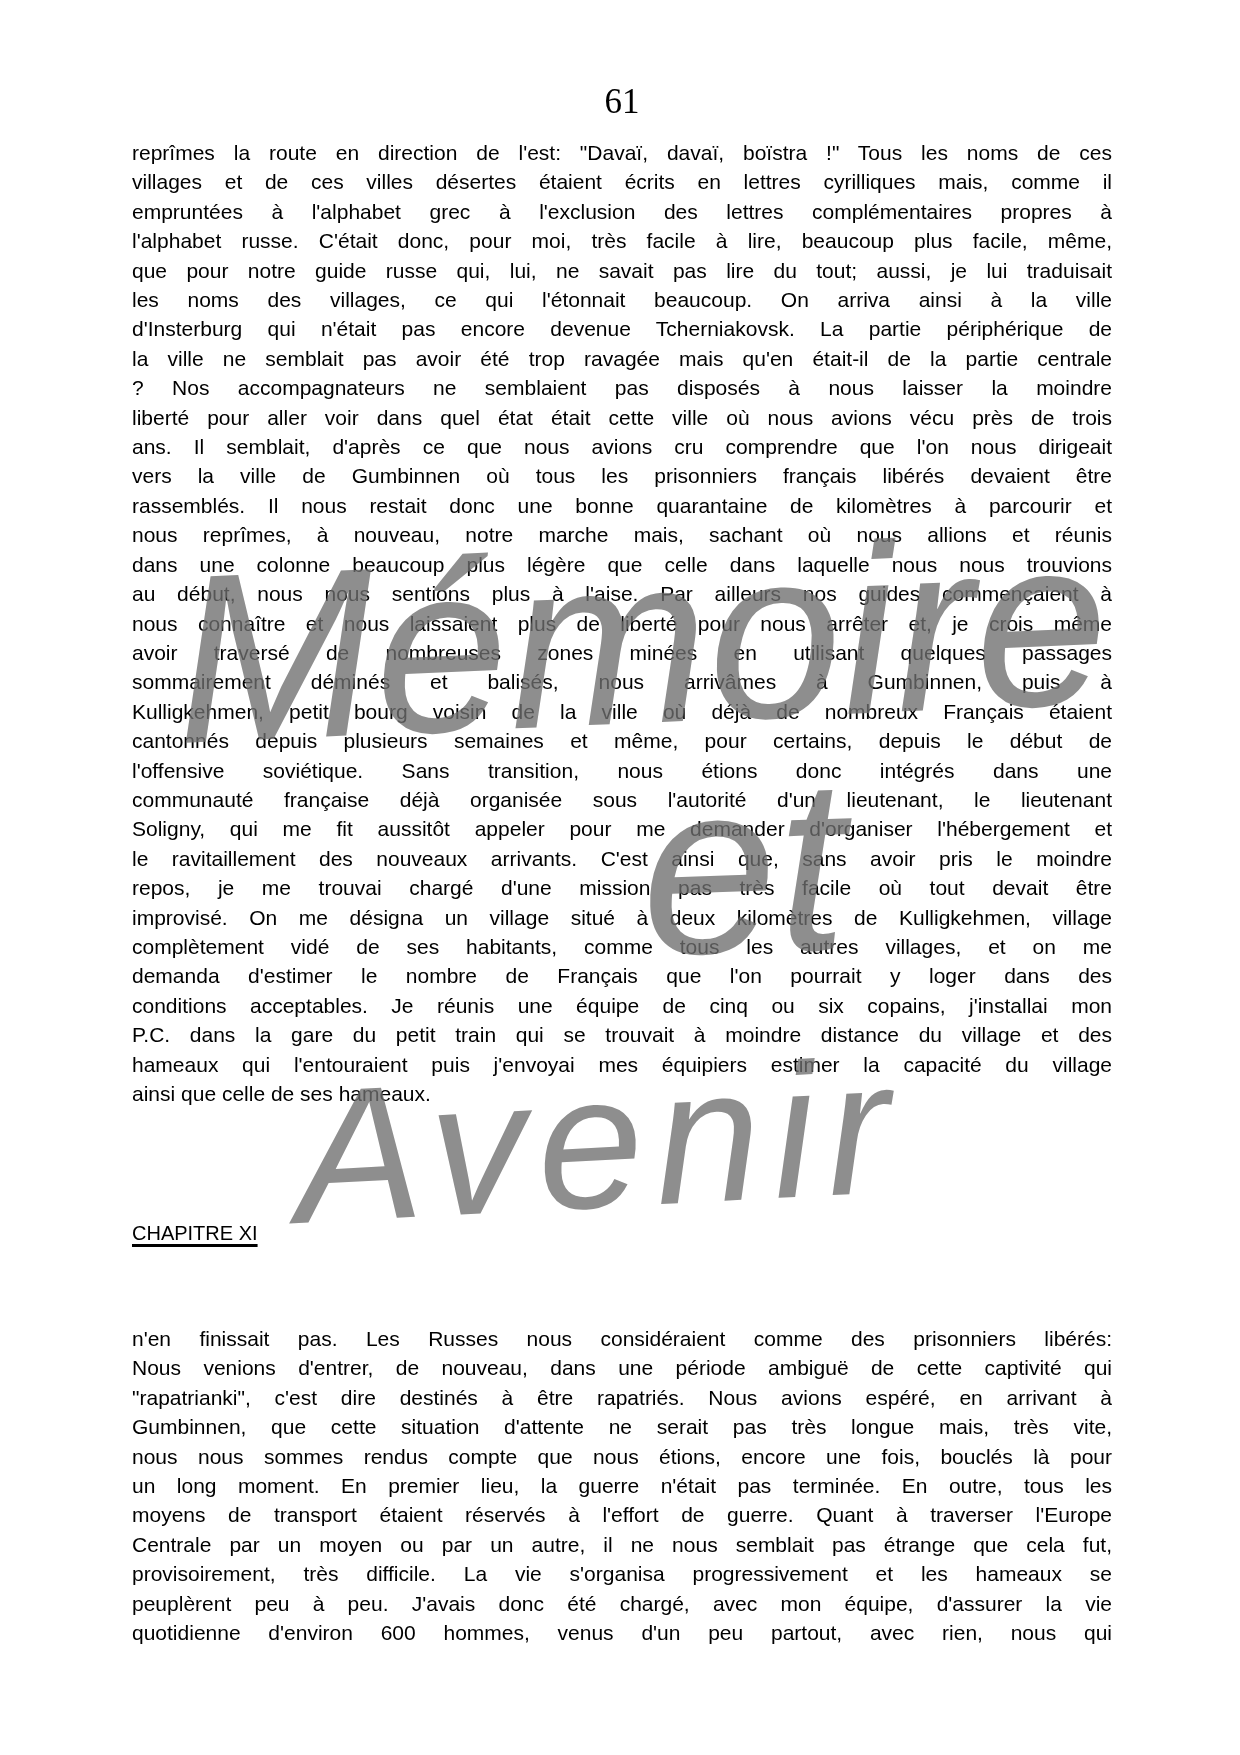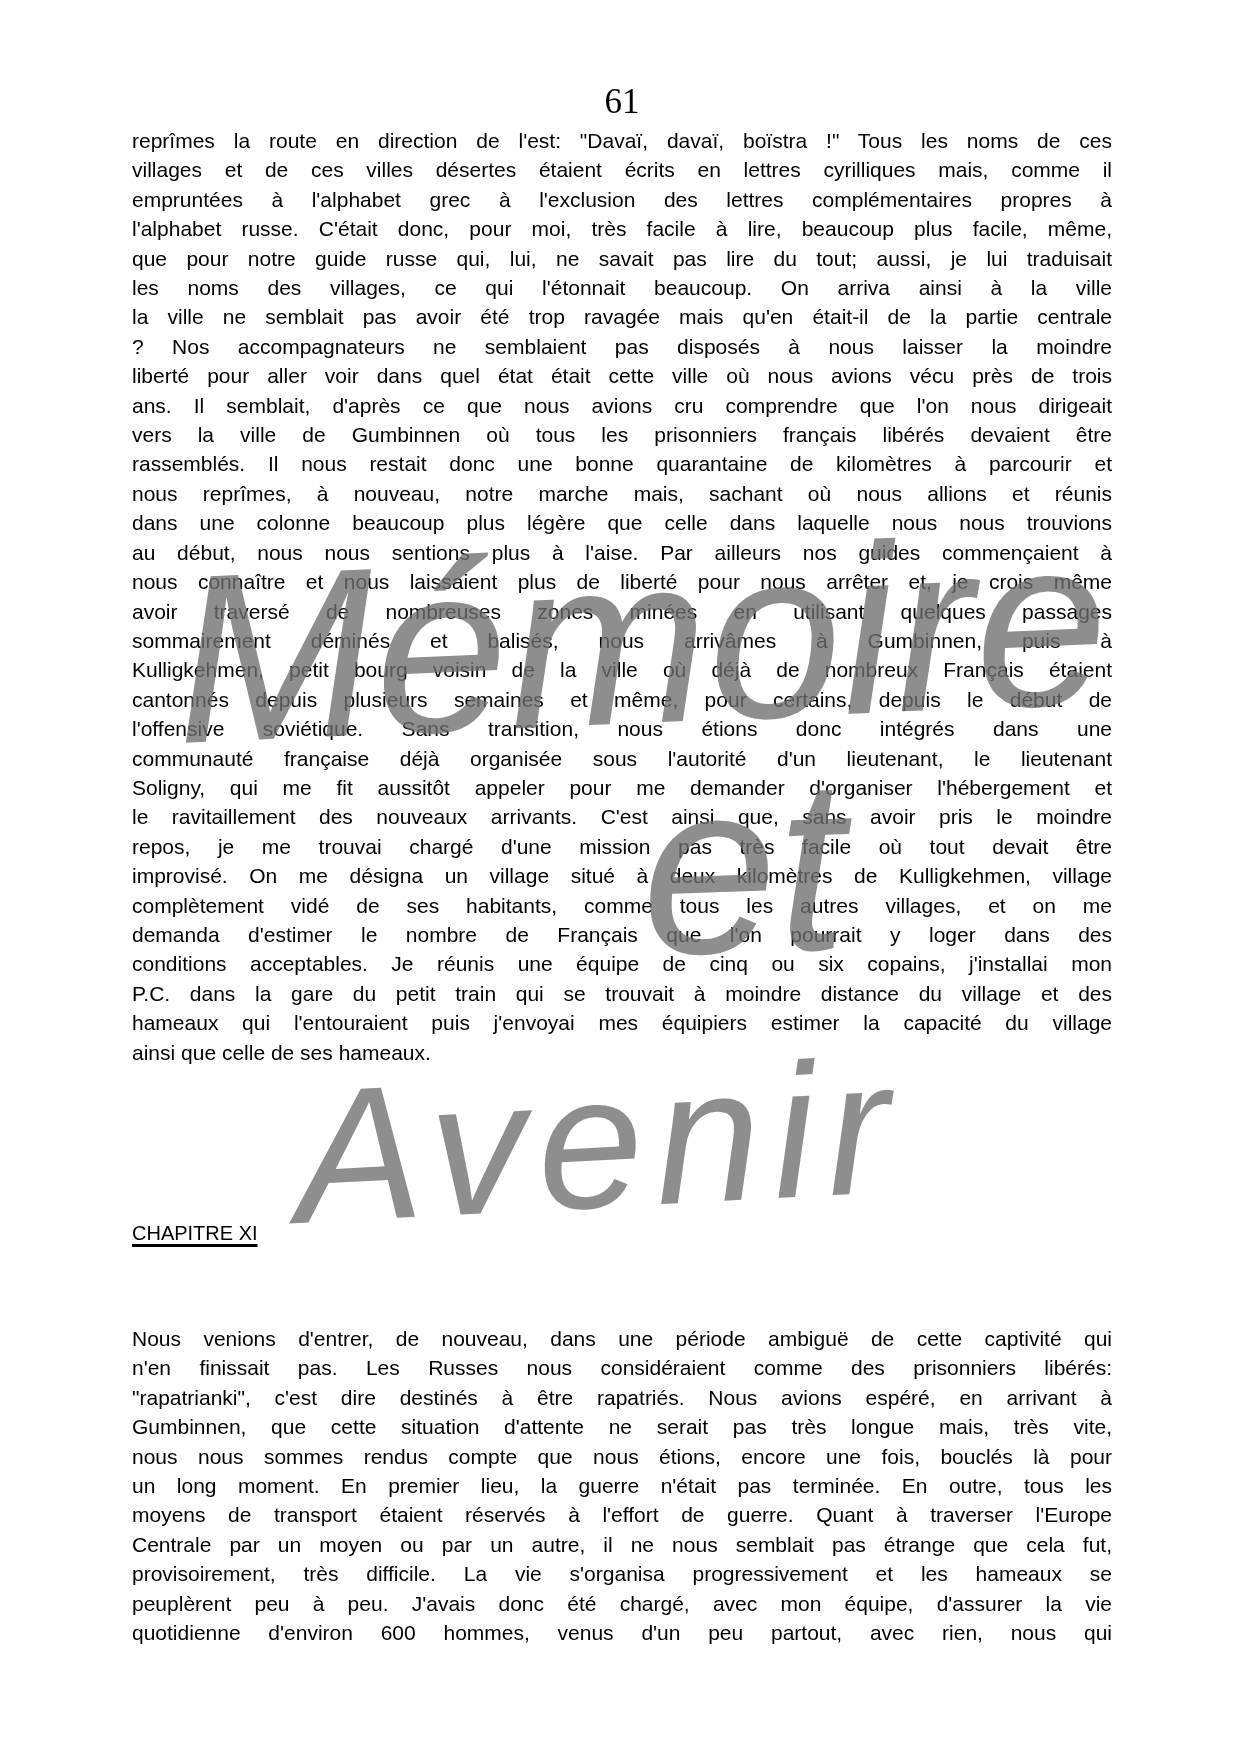"reprîmes la route en direction" #para1 { top: 126px -> 138px }
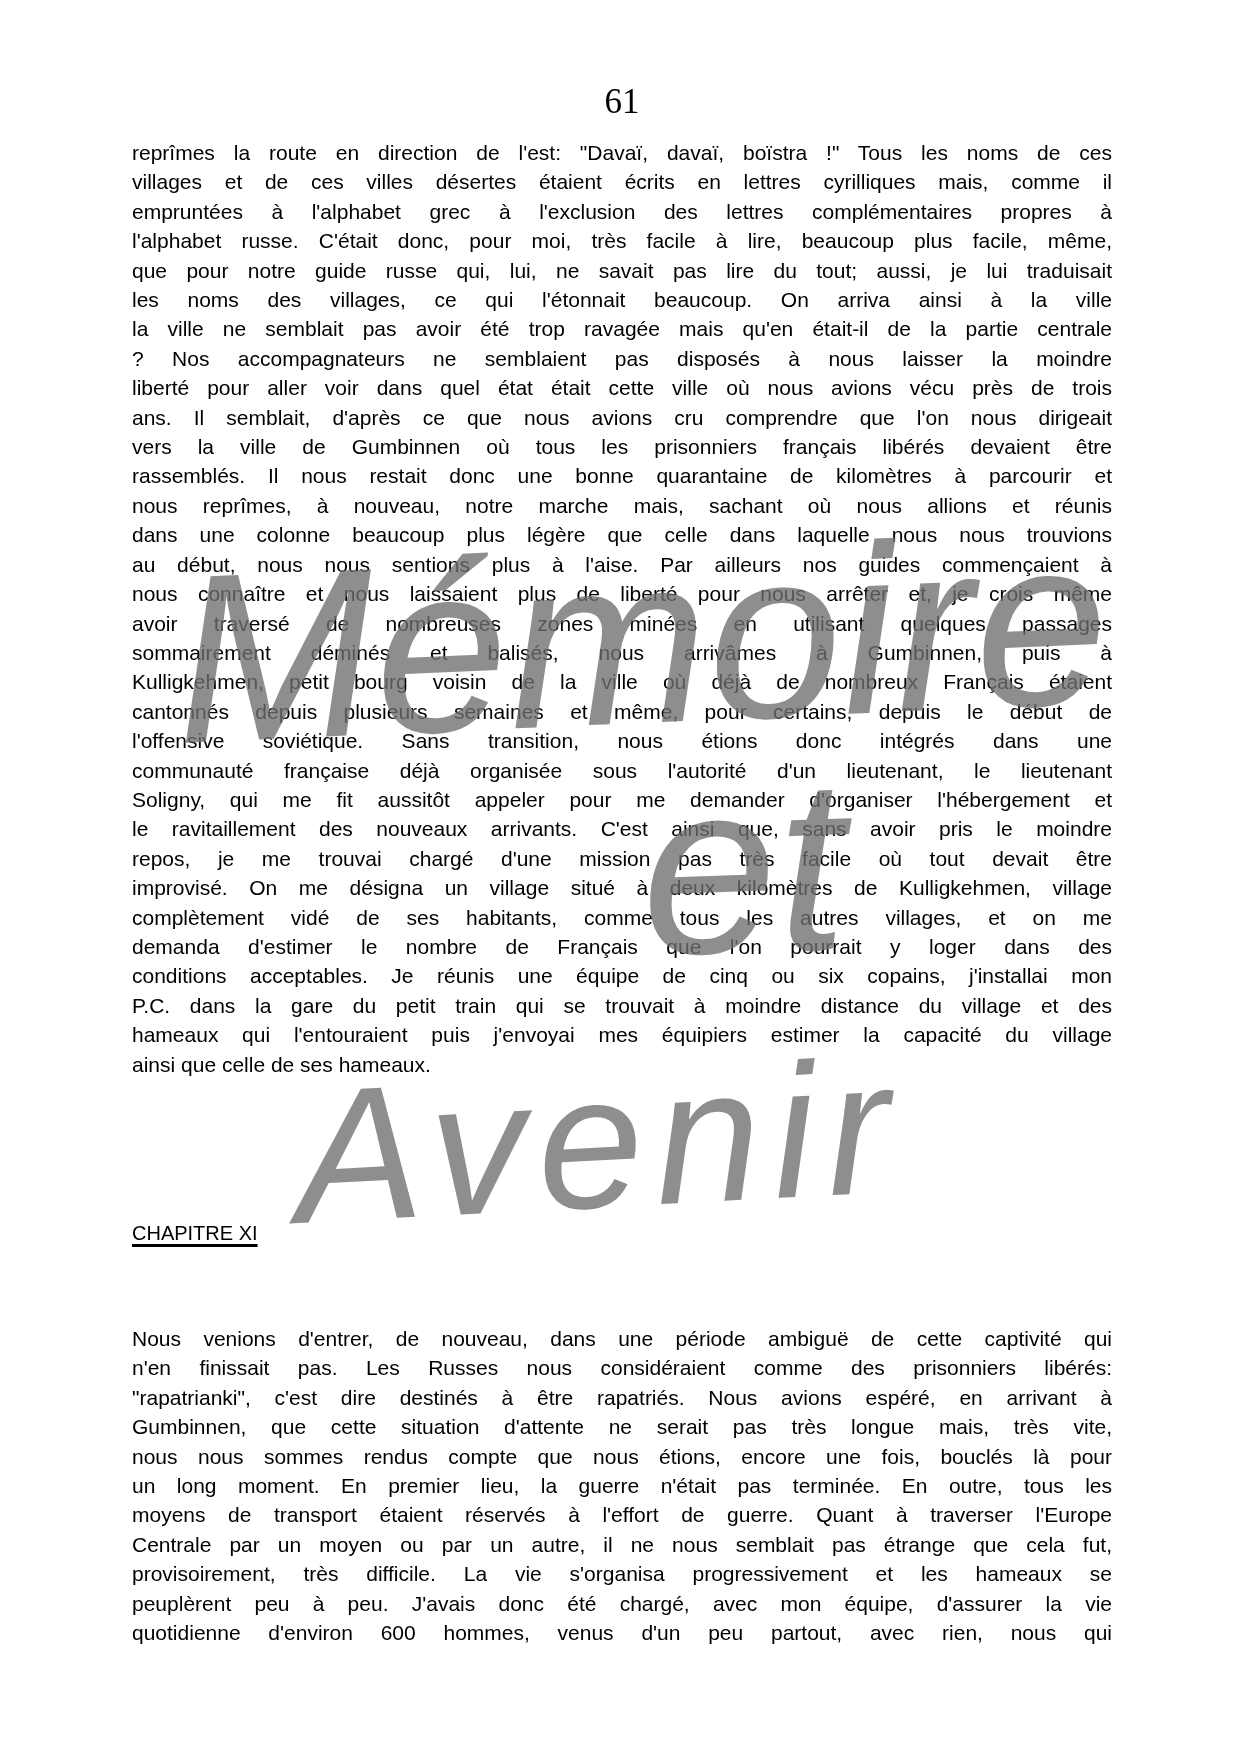"d'Insterburg qui n'était pas encore" div.jline { html: none -> <div>d'Insterburg qui n'était pas encore devenue Tcherniakovsk. La partie périphérique de</div> }
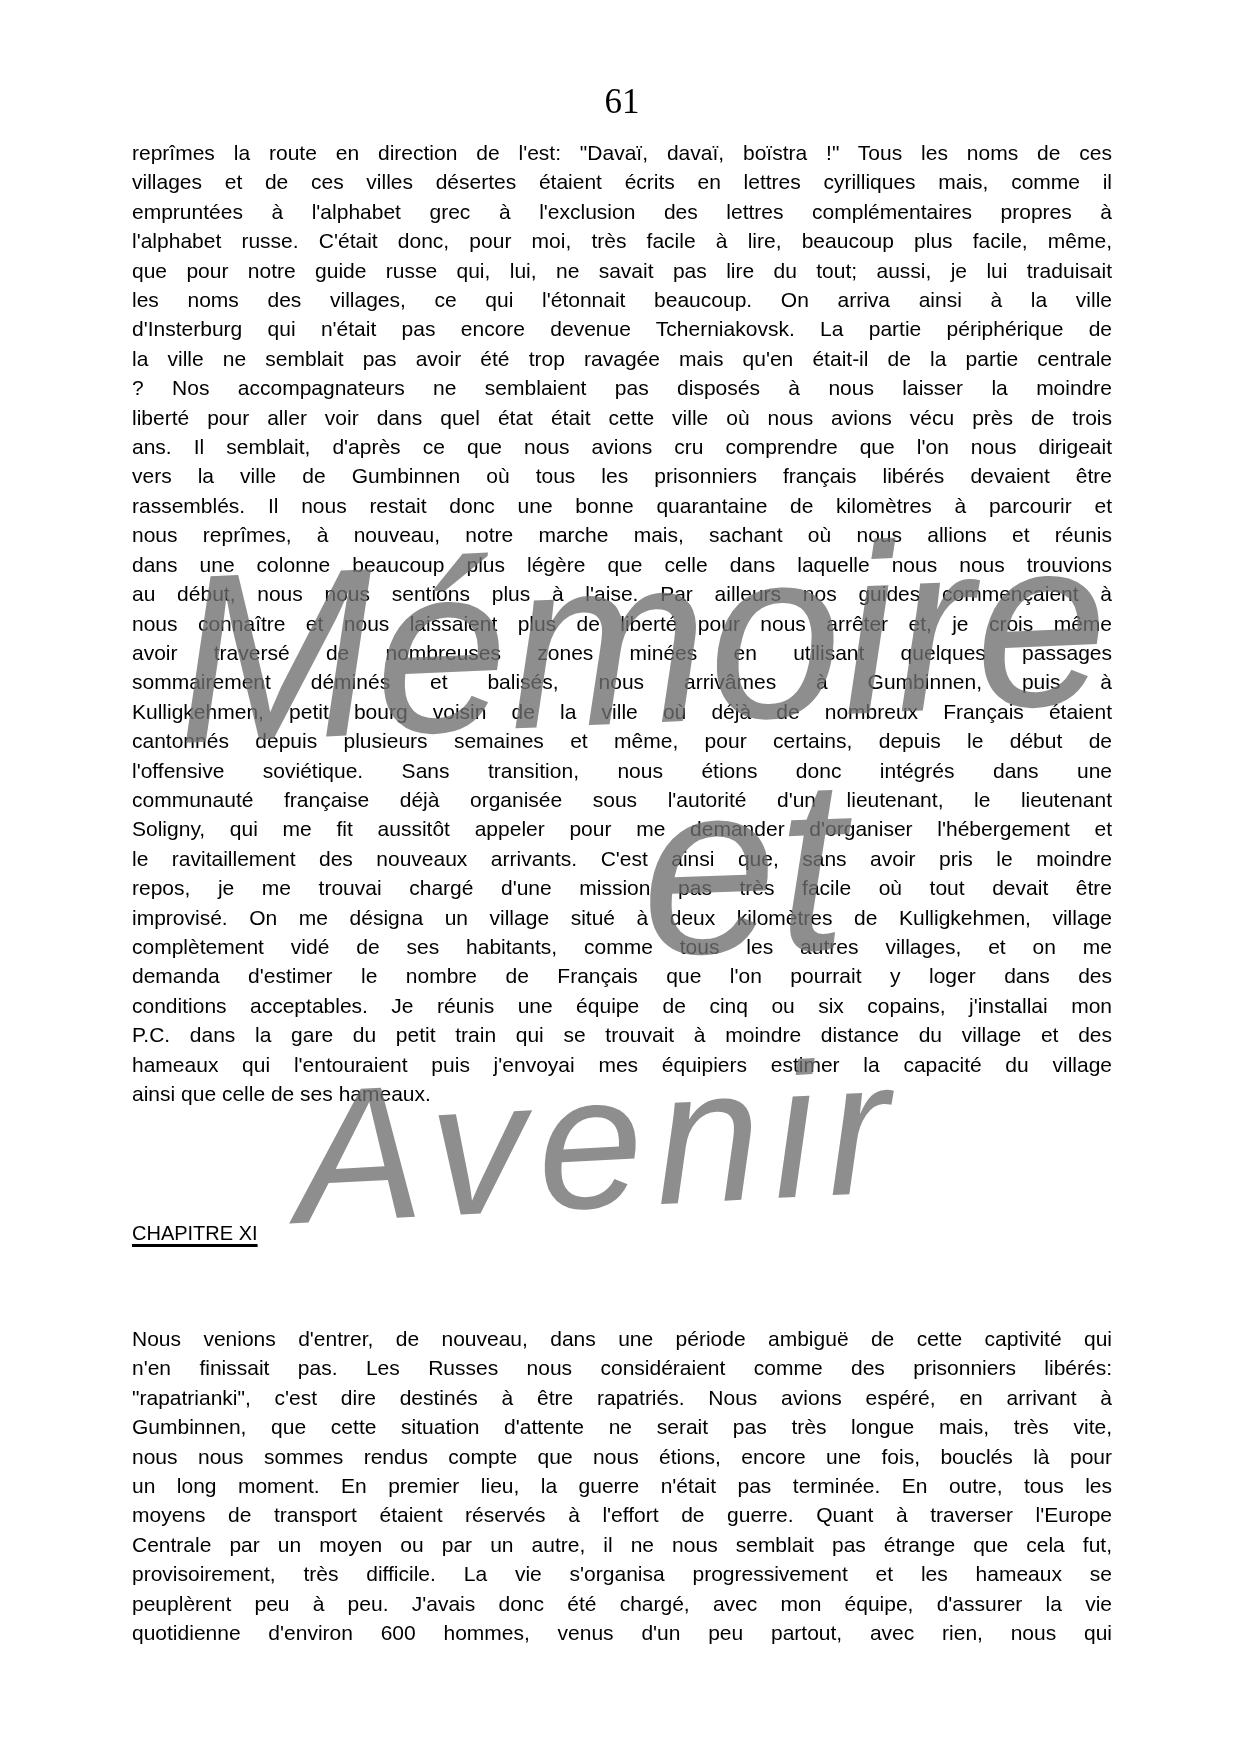"Nous venions d'entrer, de nouveau," div.jline { order: before "n'en finissait pas. Les Russes" -> after "n'en finissait pas. Les Russes" }
